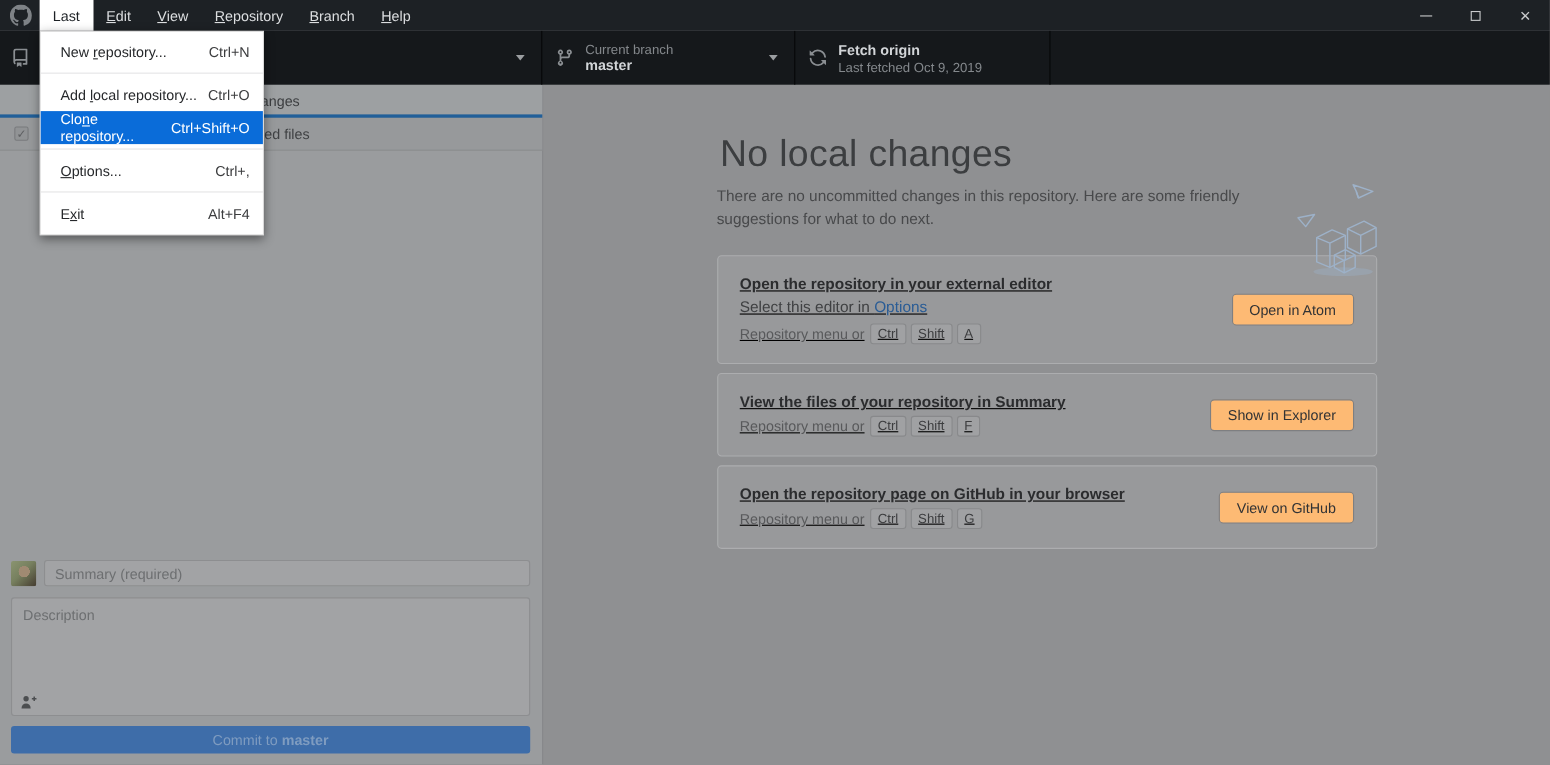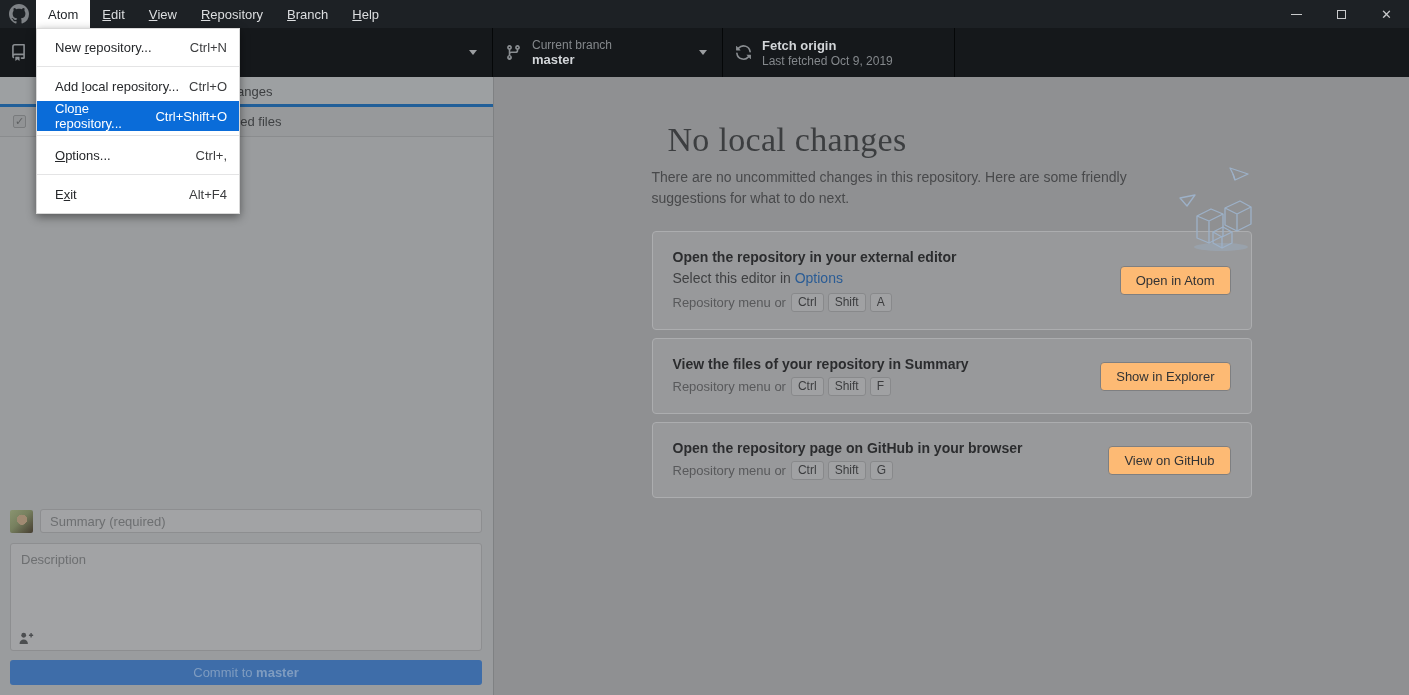"Atom" div.menu-btn { text: Atom -> Last }
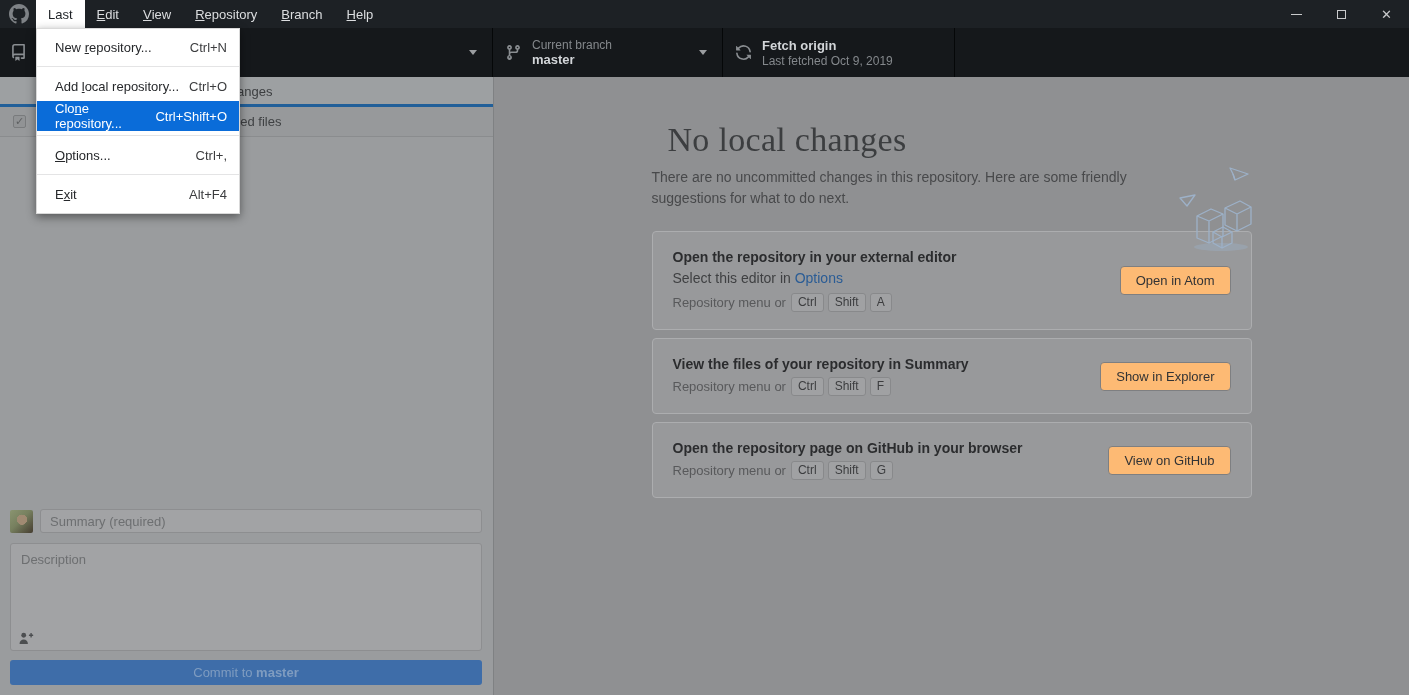"No local changes" .blank-title { font-family: Liberation Serif, serif -> none; margin: 44px 16px 0 -> 44px 3px 0 }
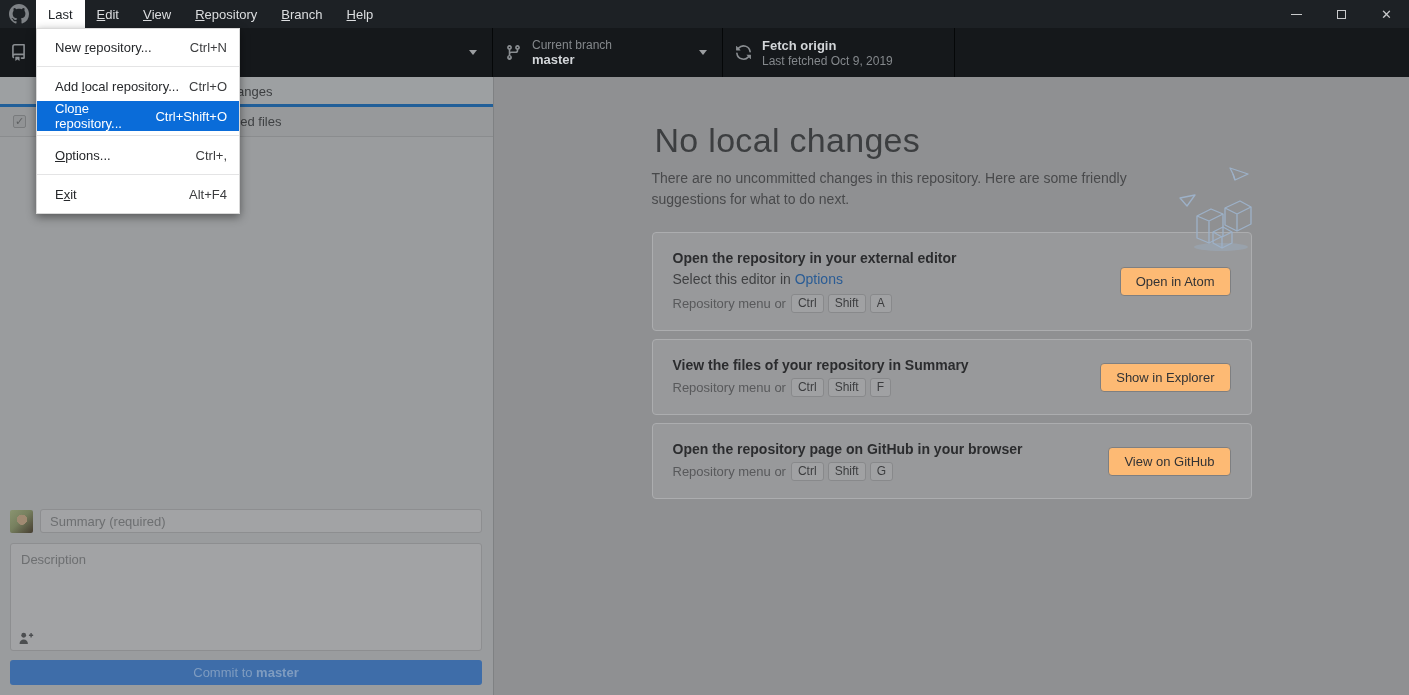"Open the repository in your" .card-text { text-decoration: none -> underline }
